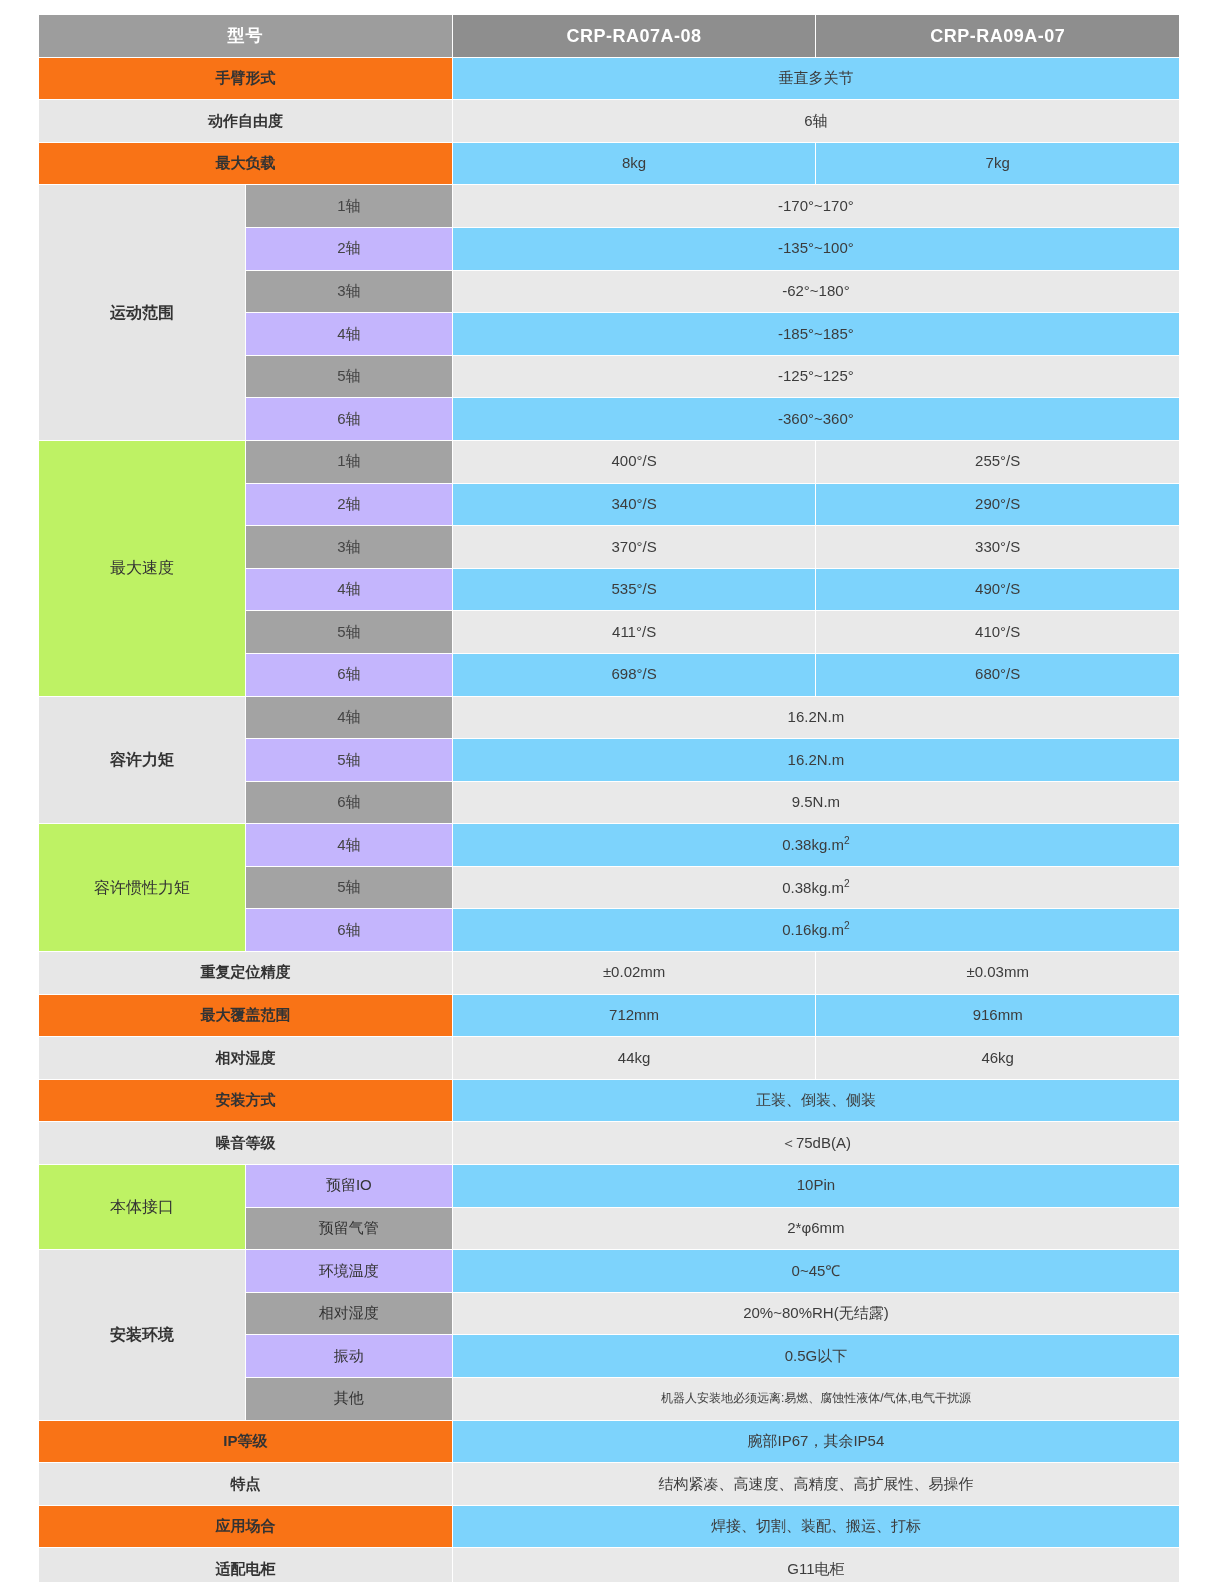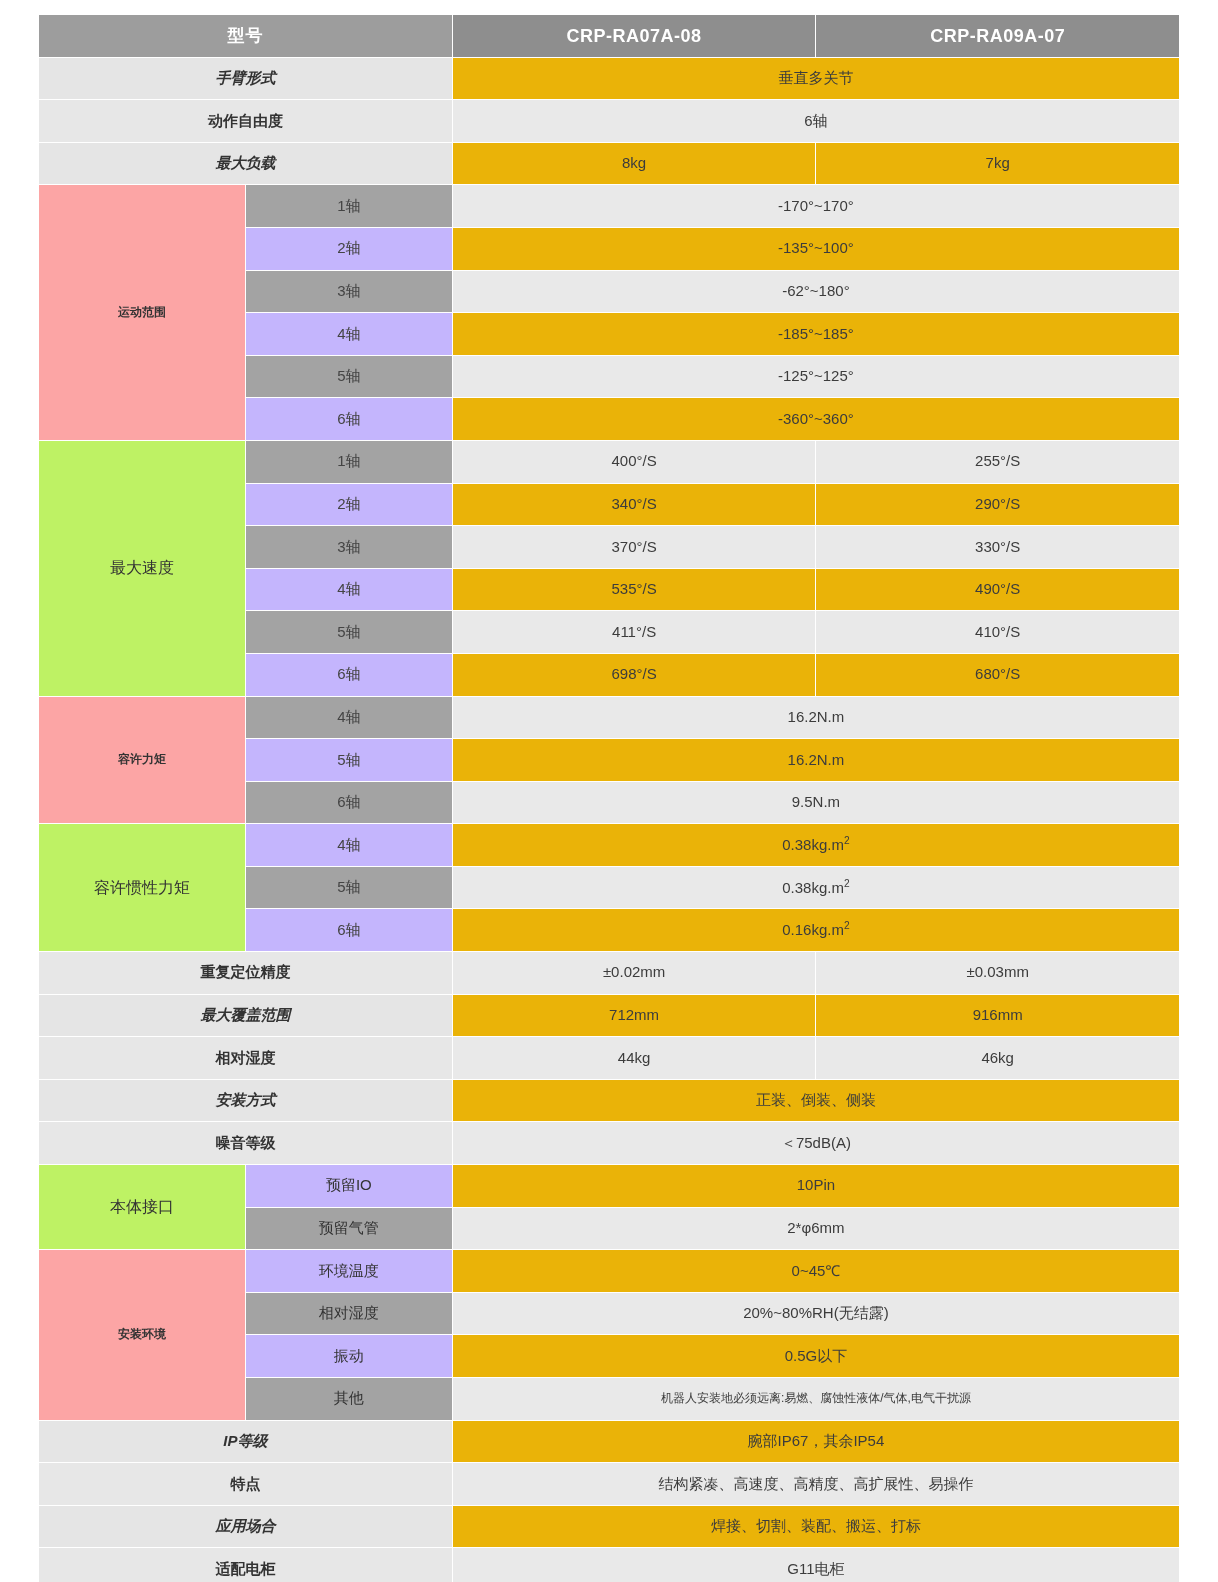"手臂形式" .lbl-light { background: #e5e5e5 -> #f97316; font-style: italic -> none }
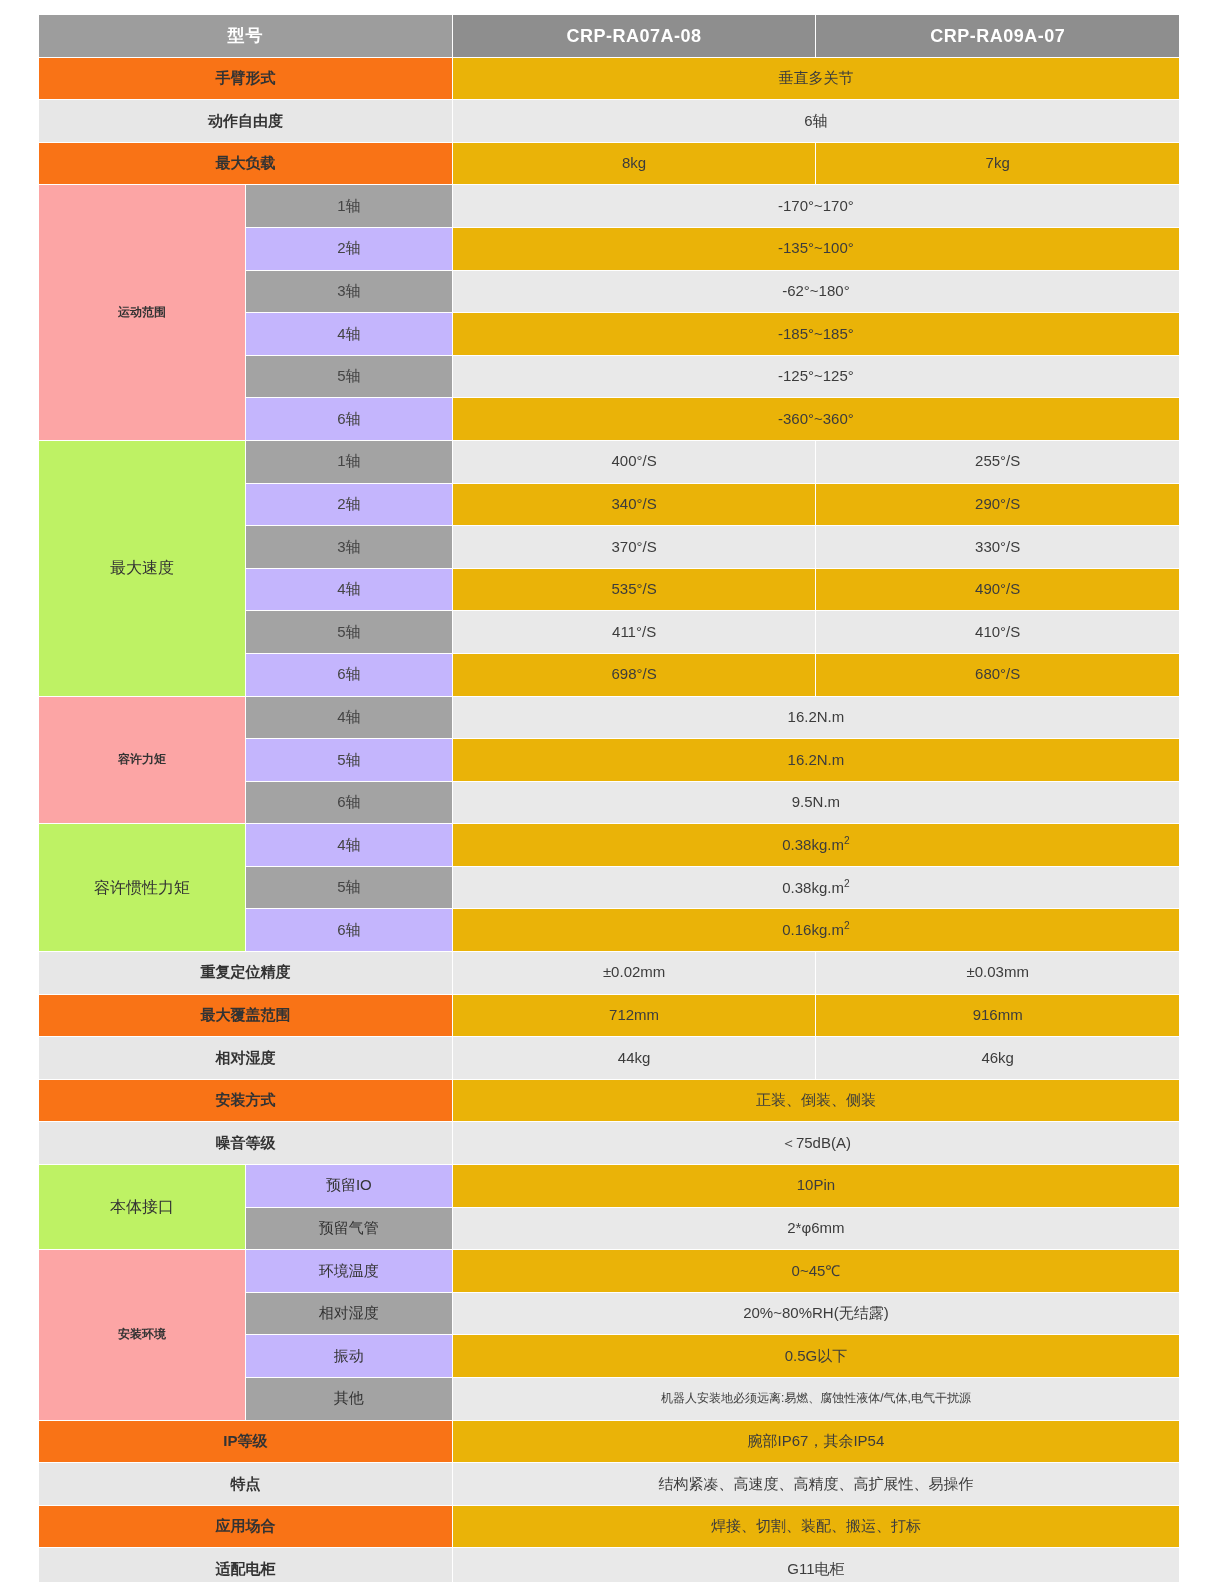"垂直多关节" .val-light { background: #eab308 -> #7dd3fc }
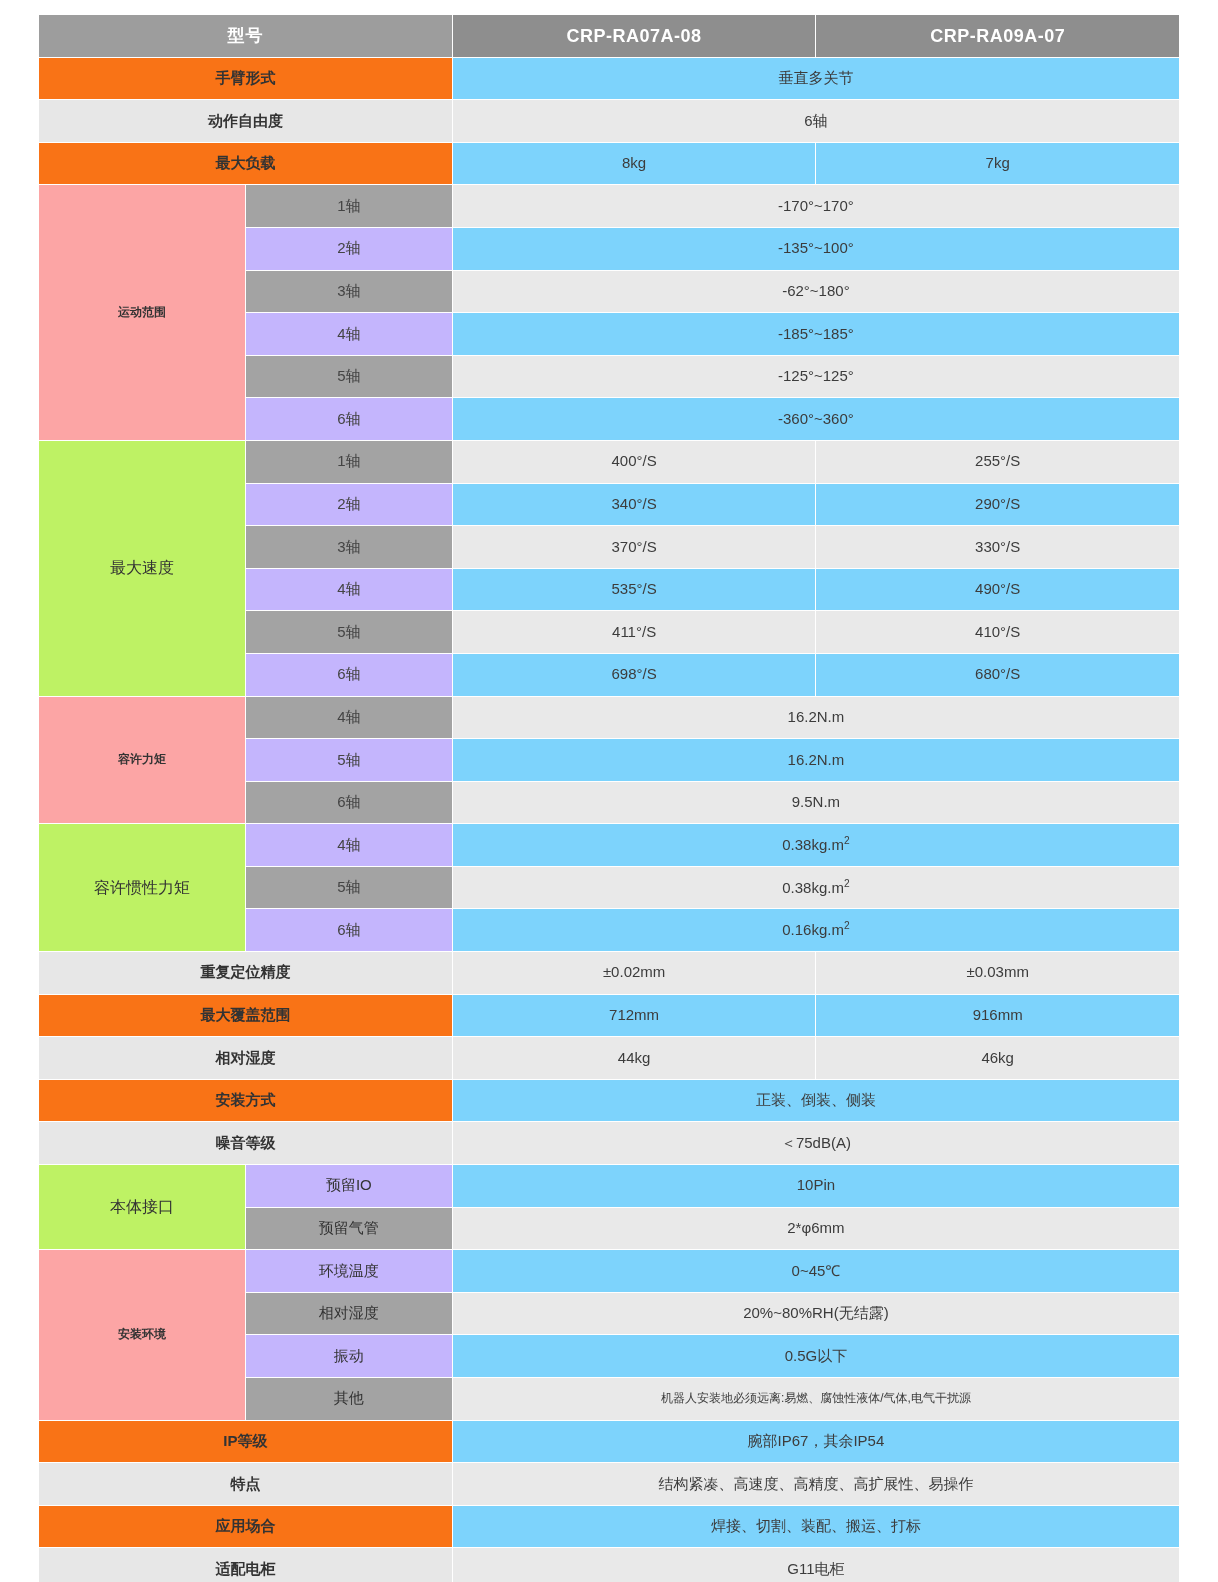"运动范围" .grp-dark { background: #fca5a5 -> #e5e5e5; font-size: 12px -> 16px }
